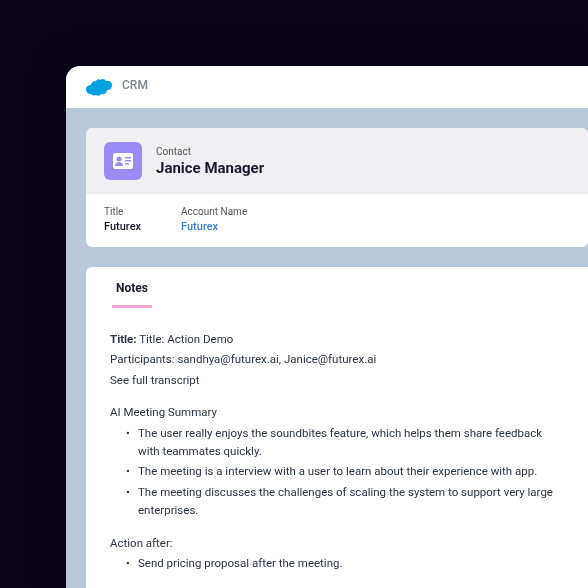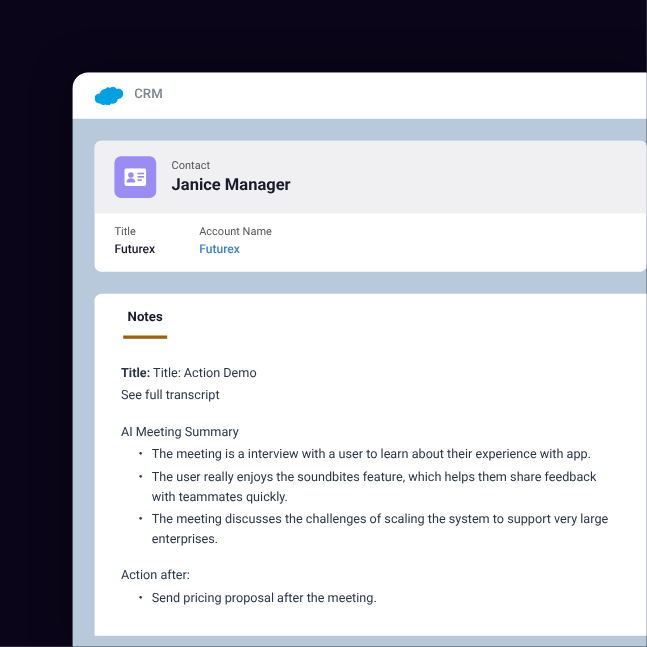"Notes" .notes-tab { border-bottom: 3px solid #a16207 -> 3px solid #f9a8d4 }
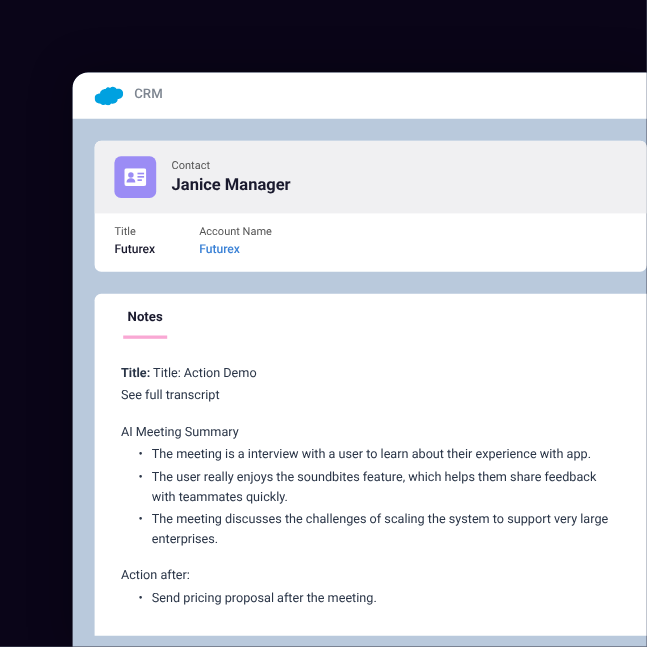"Participants: sandhya@futurex.ai," div.note-line { html: none -> <div>Participants: sandhya@futurex.ai, Janice@futurex.ai</div> }
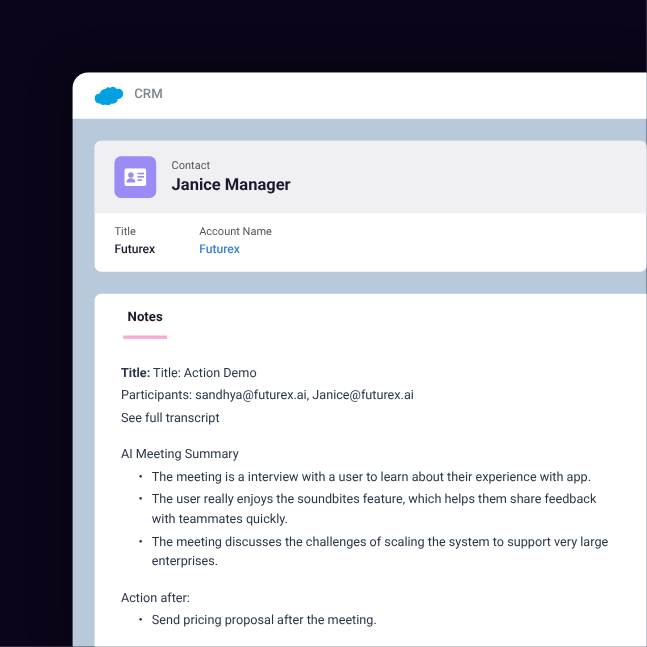"The meeting is a interview" li { order: before "The user really enjoys the" -> after "The user really enjoys the" }
